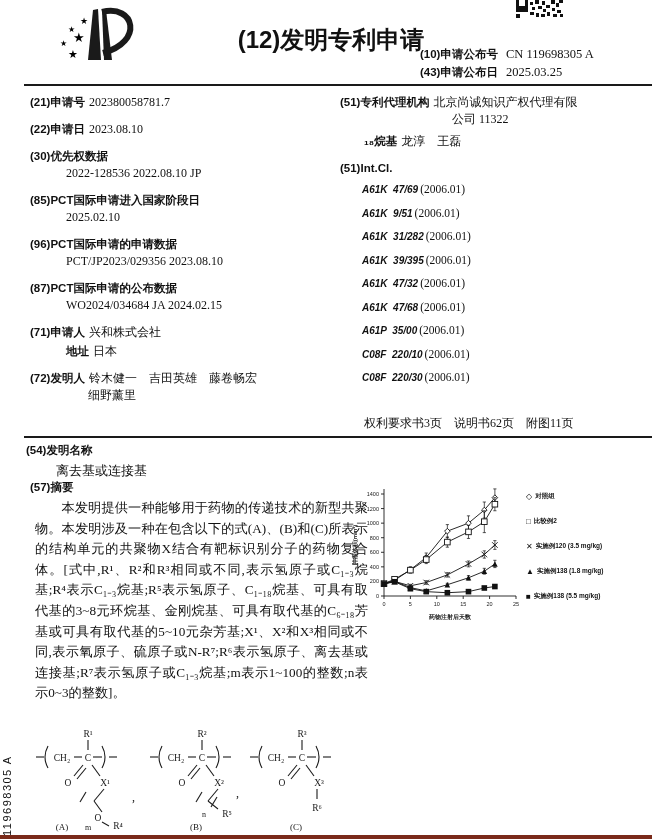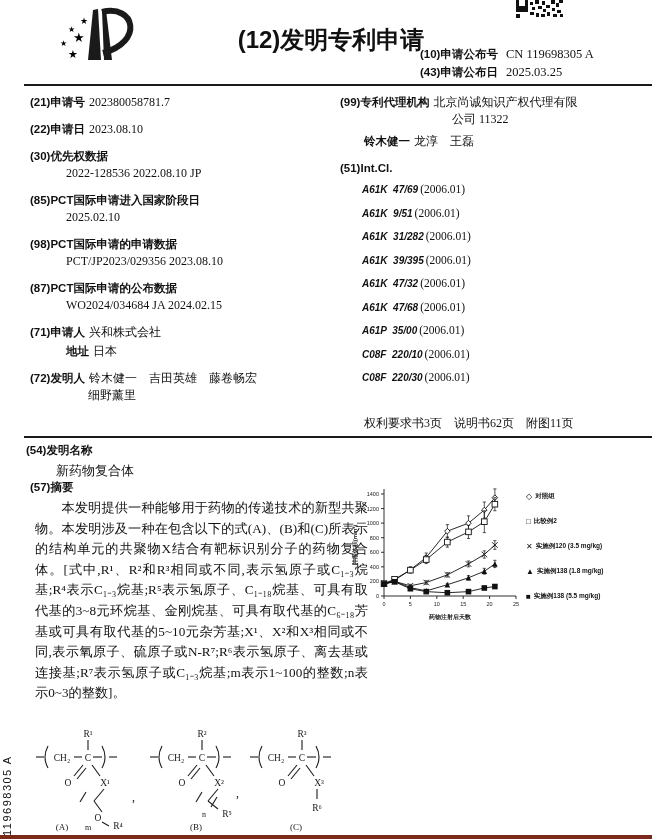"(99)专利代理机构" span.lbl { text: 99 -> 51 }
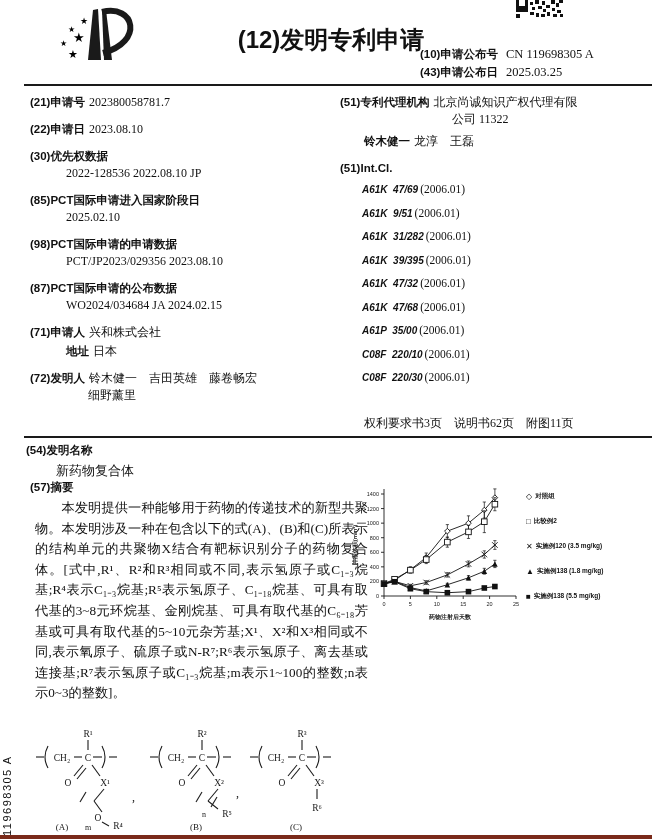"铃木健一" span.lbl { text: 铃木健一 -> ₁₈烷基 }
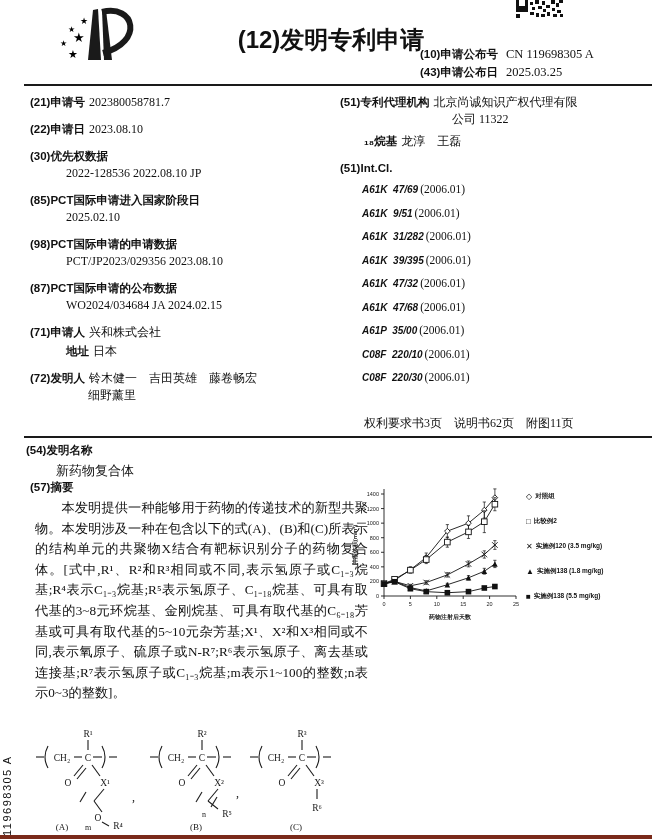"(98)PCT国际申请的申请数据" span.lbl { text: 98 -> 96 }
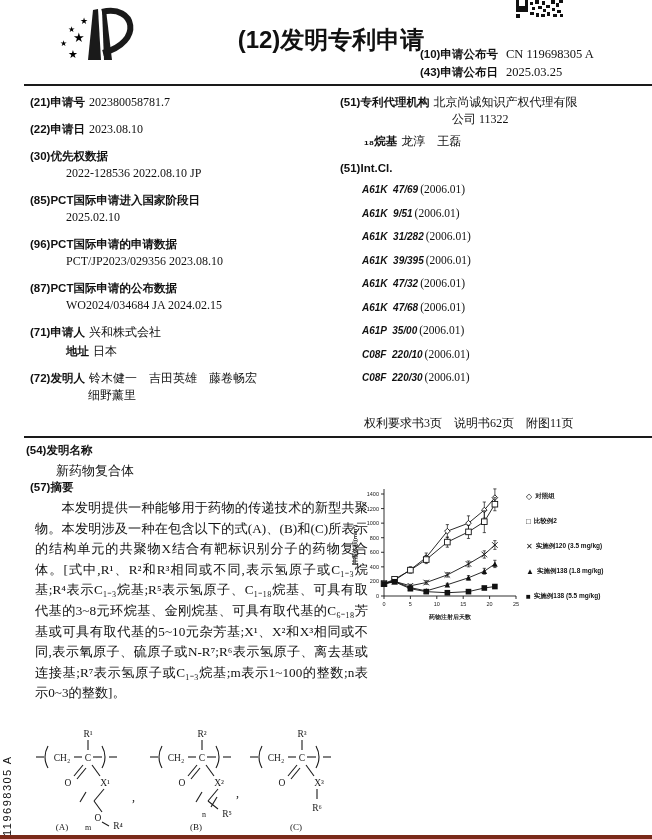"新药物复合体" div.sec54-title { text: 新药物复合体 -> 离去基或连接基 }
